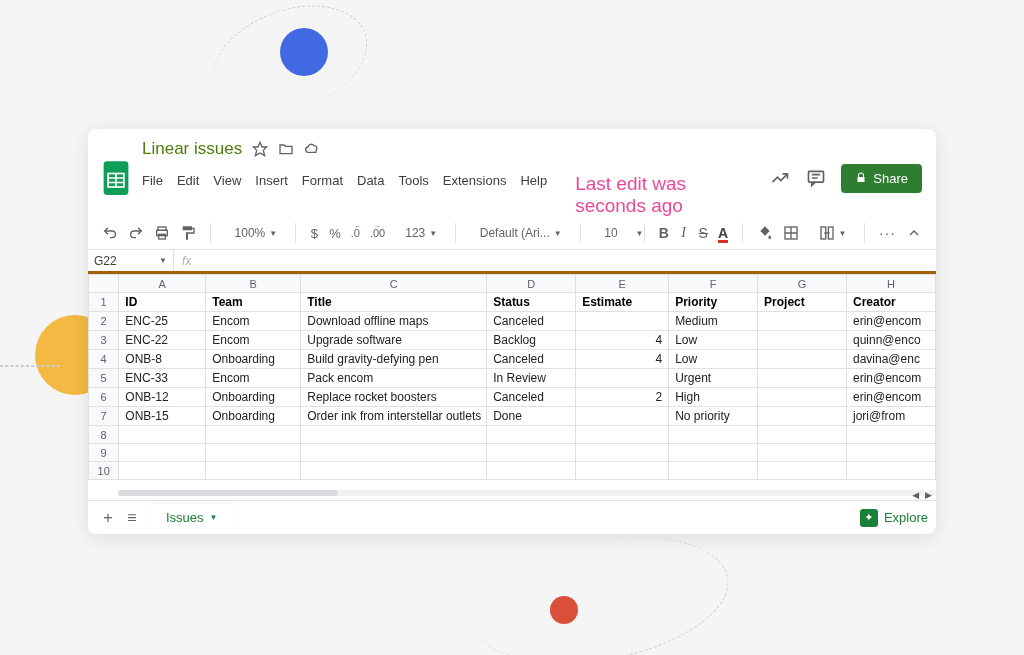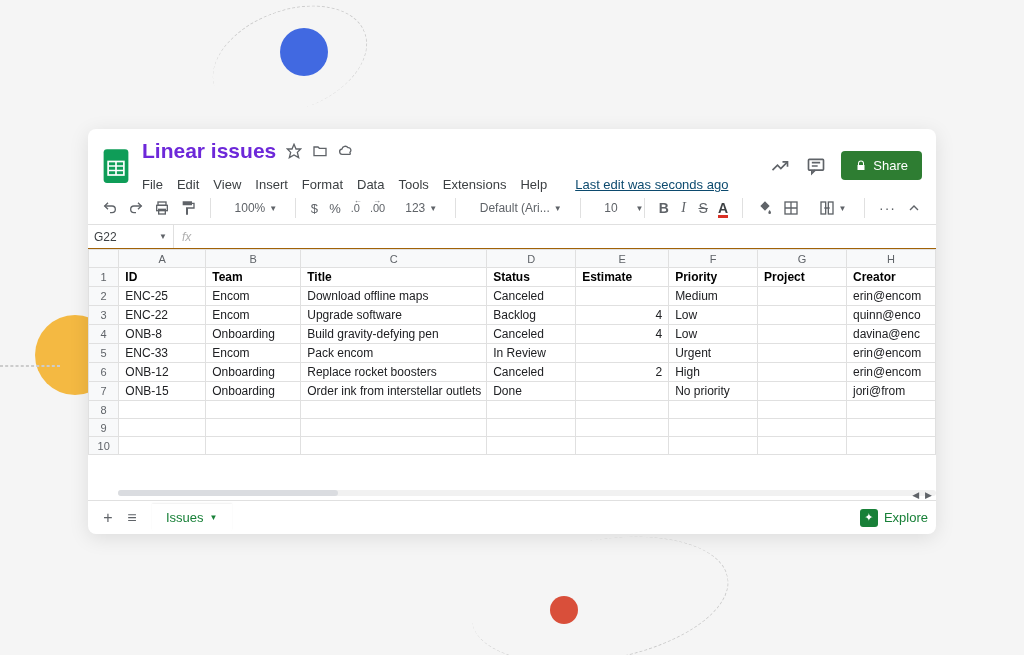"Linear issues" .doc-title { color: #6d28d9 -> #4d7c0f; font-size: 21px -> 17px; font-weight: bold -> none }
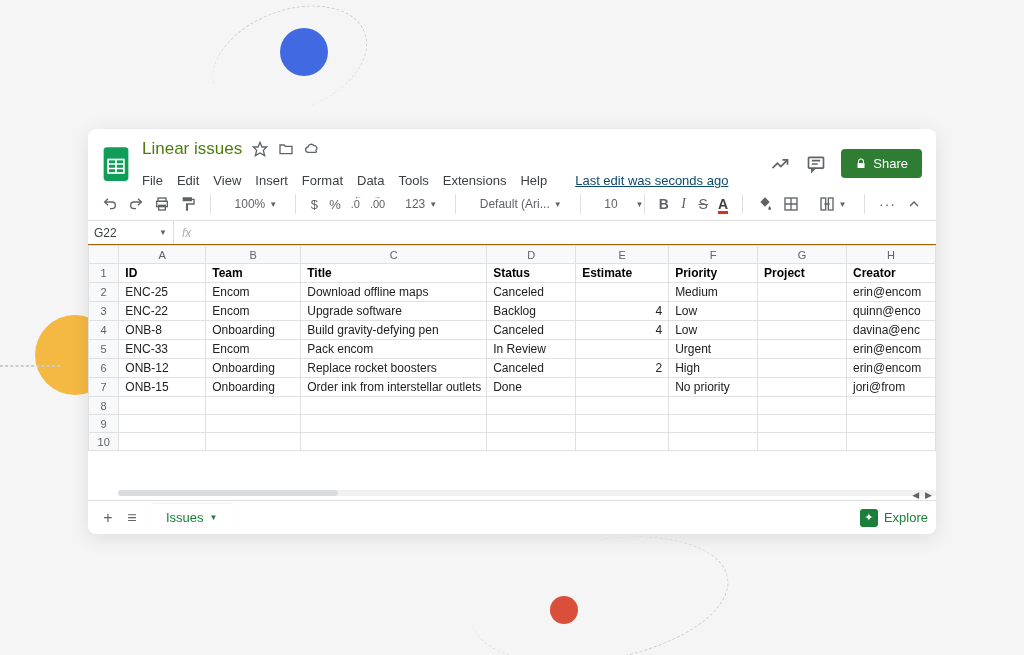"Last edit was seconds ago" .last-edit { color: #0c4a6e -> #ec4899; font-size: 13px -> 19px; text-decoration: underline -> none }
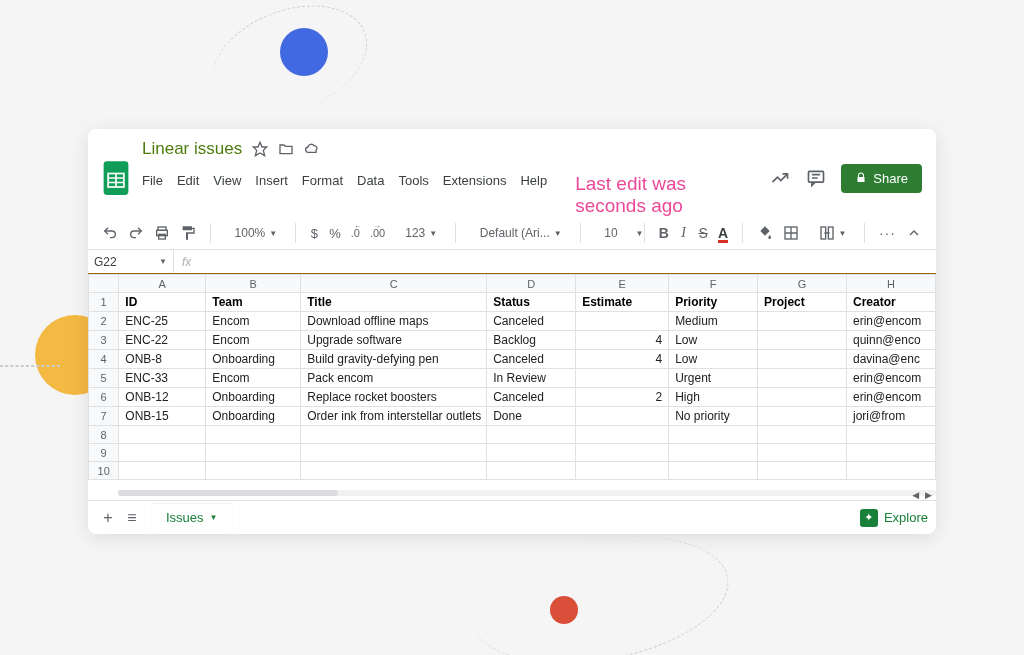"G22" .formula-row { border-bottom: 1px solid #a16207 -> 3px solid #a16207 }
